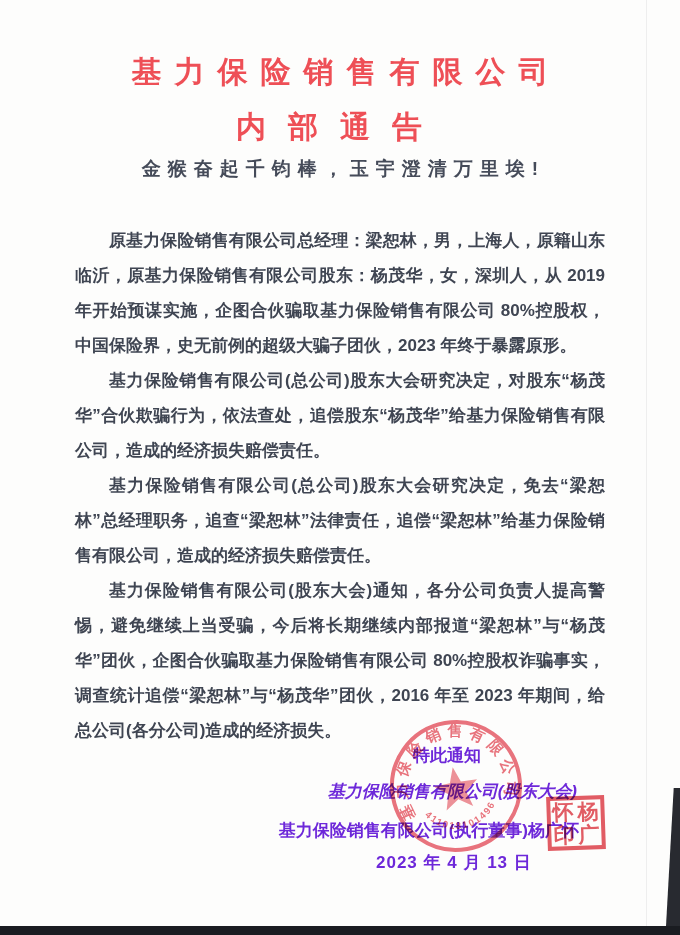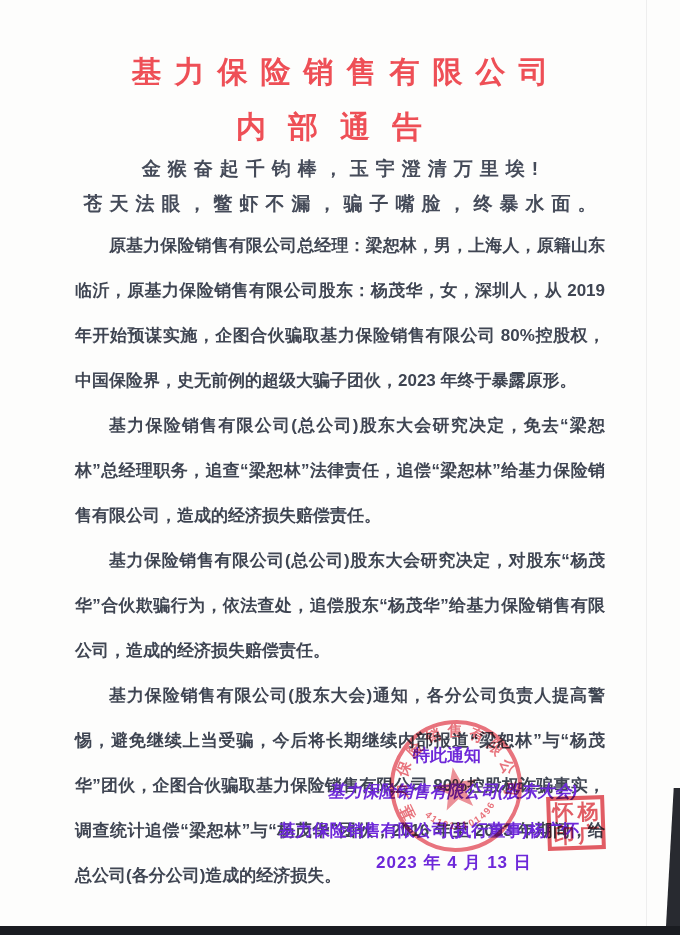"苍天法眼，鳖虾不漏，骗子嘴脸，终暴水面。" p.slogan { html: <p>苍天法眼，鳖虾不漏，骗子嘴脸，终暴水面。</p> -> none }
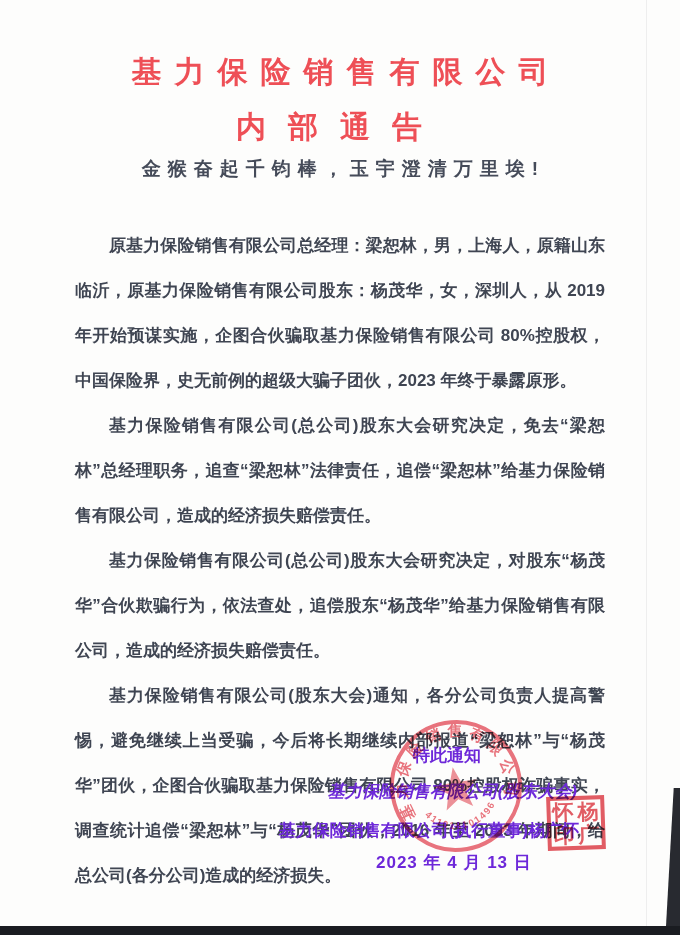"原基力保险销售有限公司总经理：梁恕林，男，上海人，原籍山东临沂，原基力保险销售有" .body-text { line-height: 45px -> 35px }
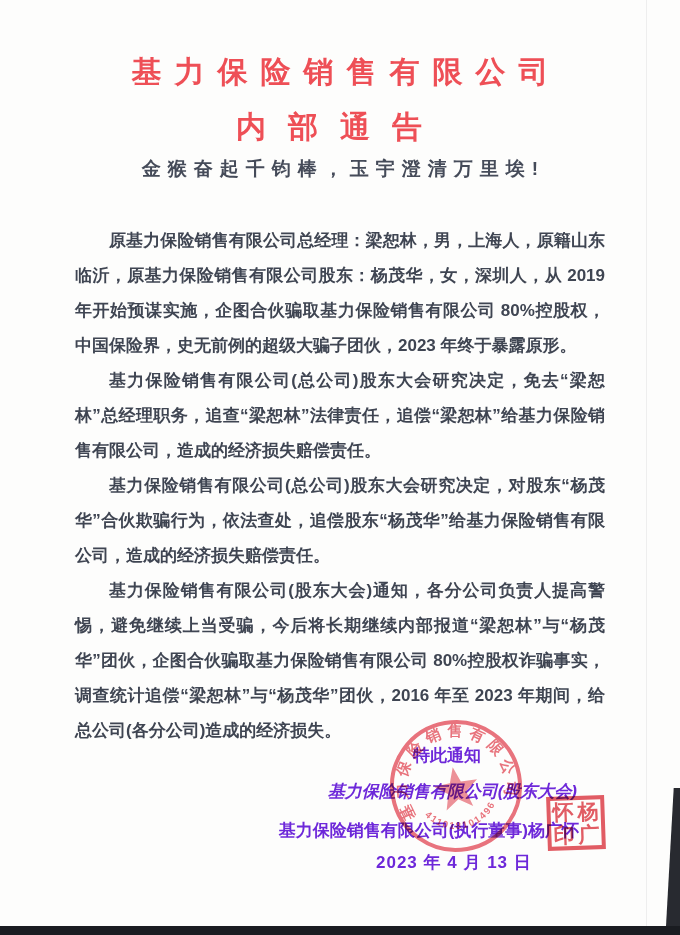"基力保险销售有限公司(总公司)股东大会研究决定，免去“梁恕林”总经理职务，追查“" p { order: before "基力保险销售有限公司(总公司)股东大会研究决定，对股东“杨茂华”合伙欺骗行为，依" -> after "基力保险销售有限公司(总公司)股东大会研究决定，对股东“杨茂华”合伙欺骗行为，依" }
